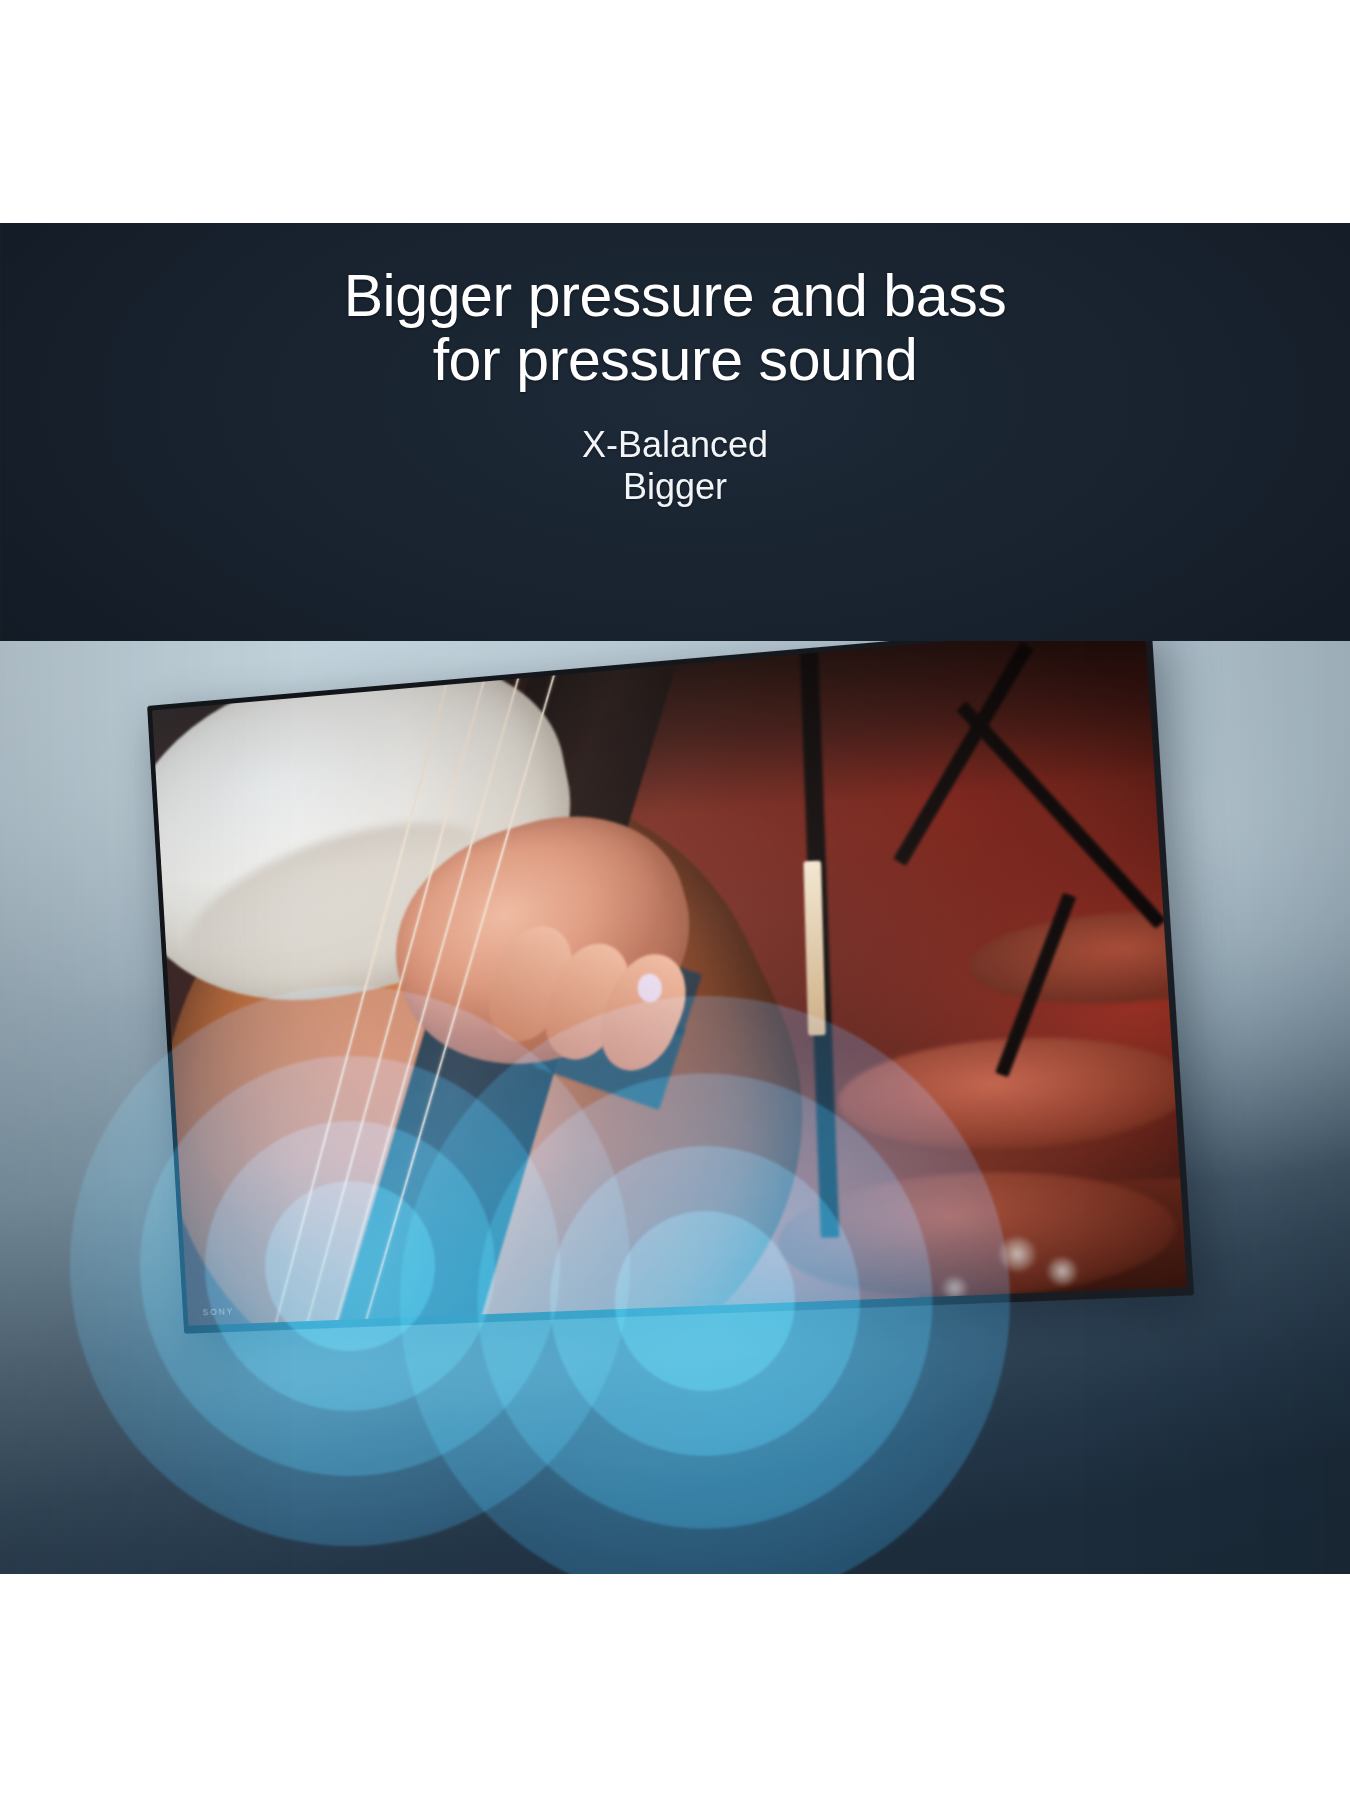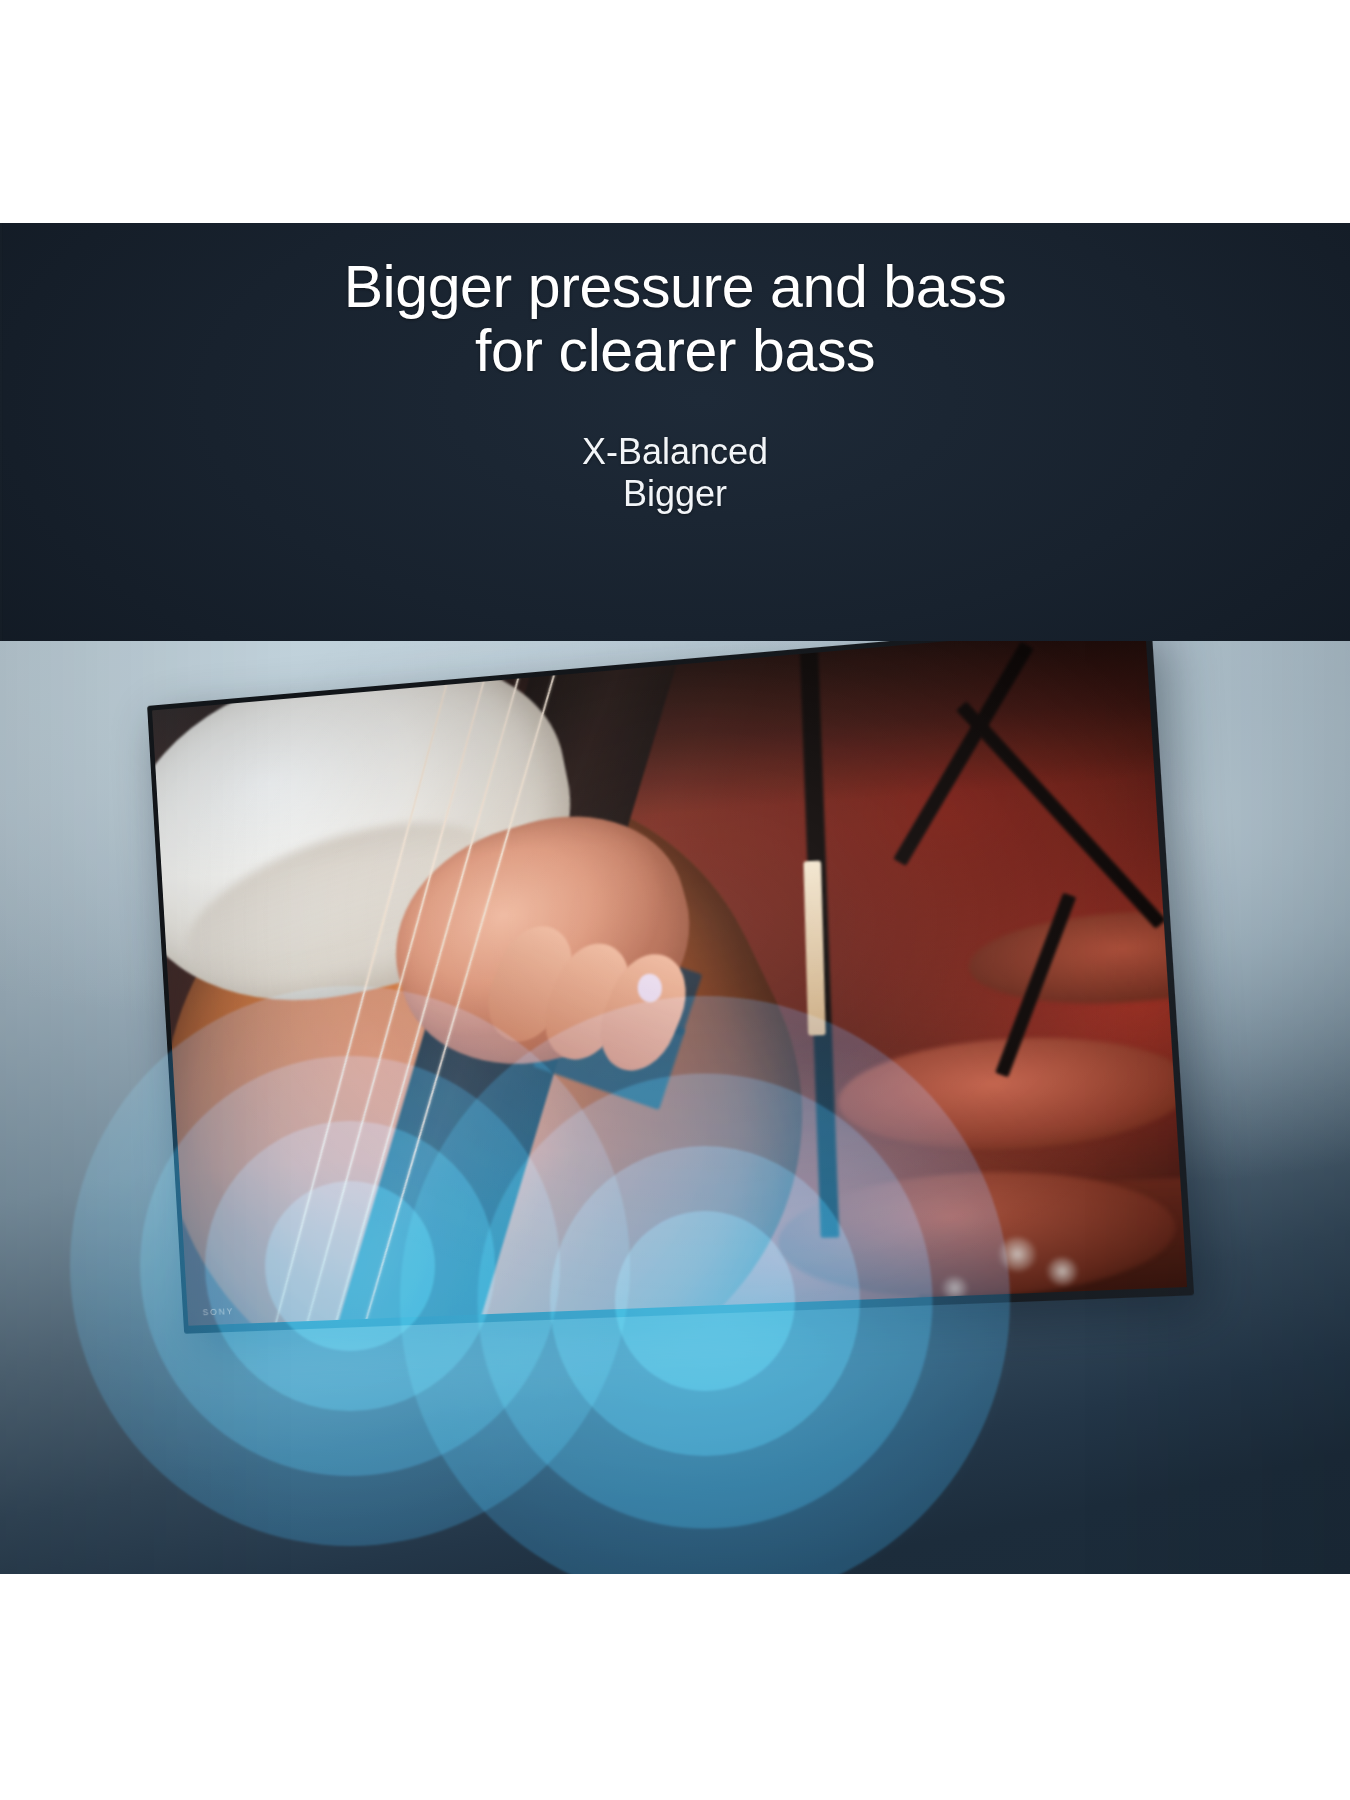"Bigger pressure and bass" .headline-inner { padding-top: 32px -> 41px }
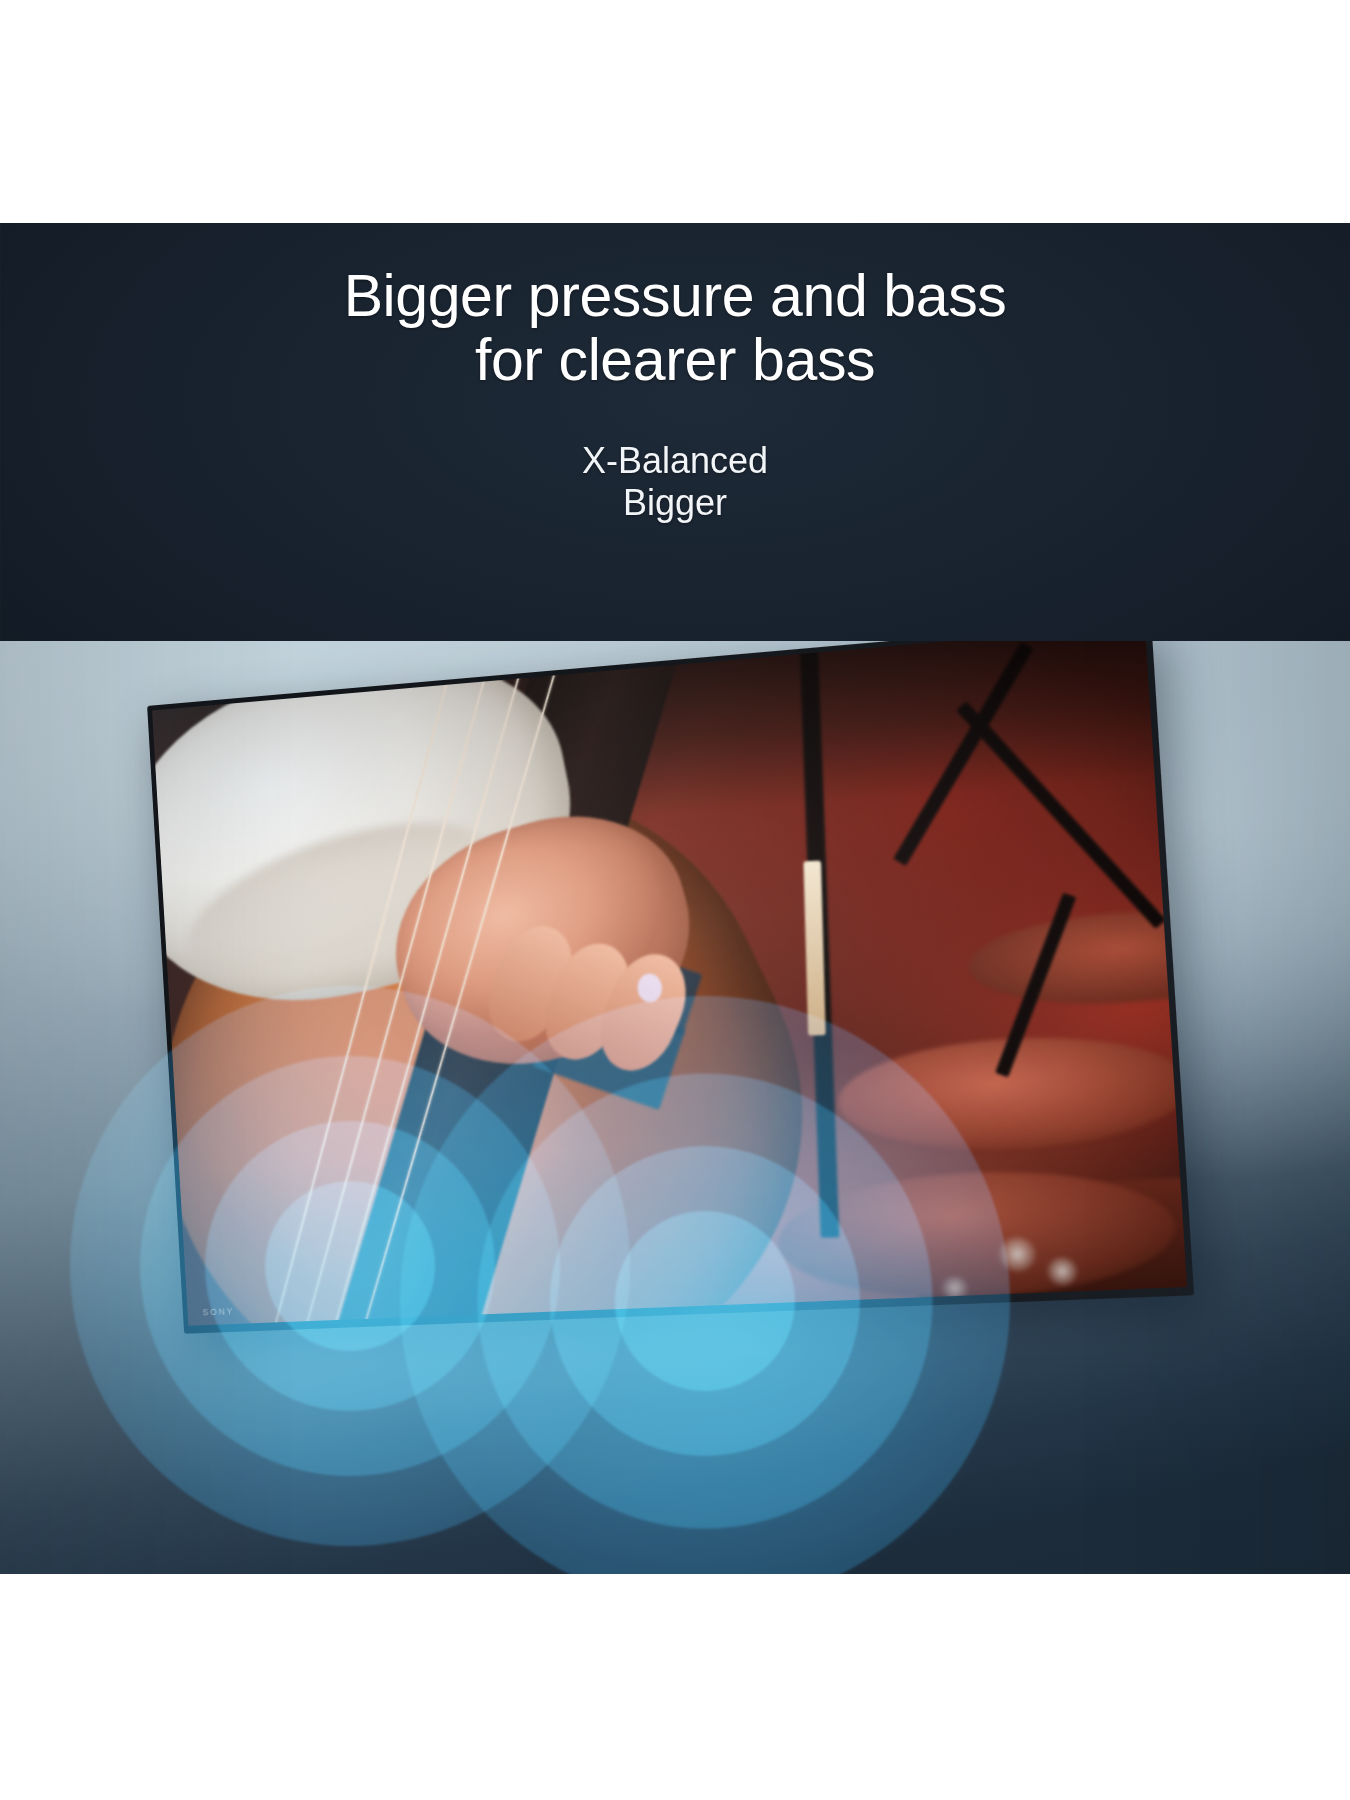"for clearer bass" span.ln { text: clearer bass -> pressure sound }
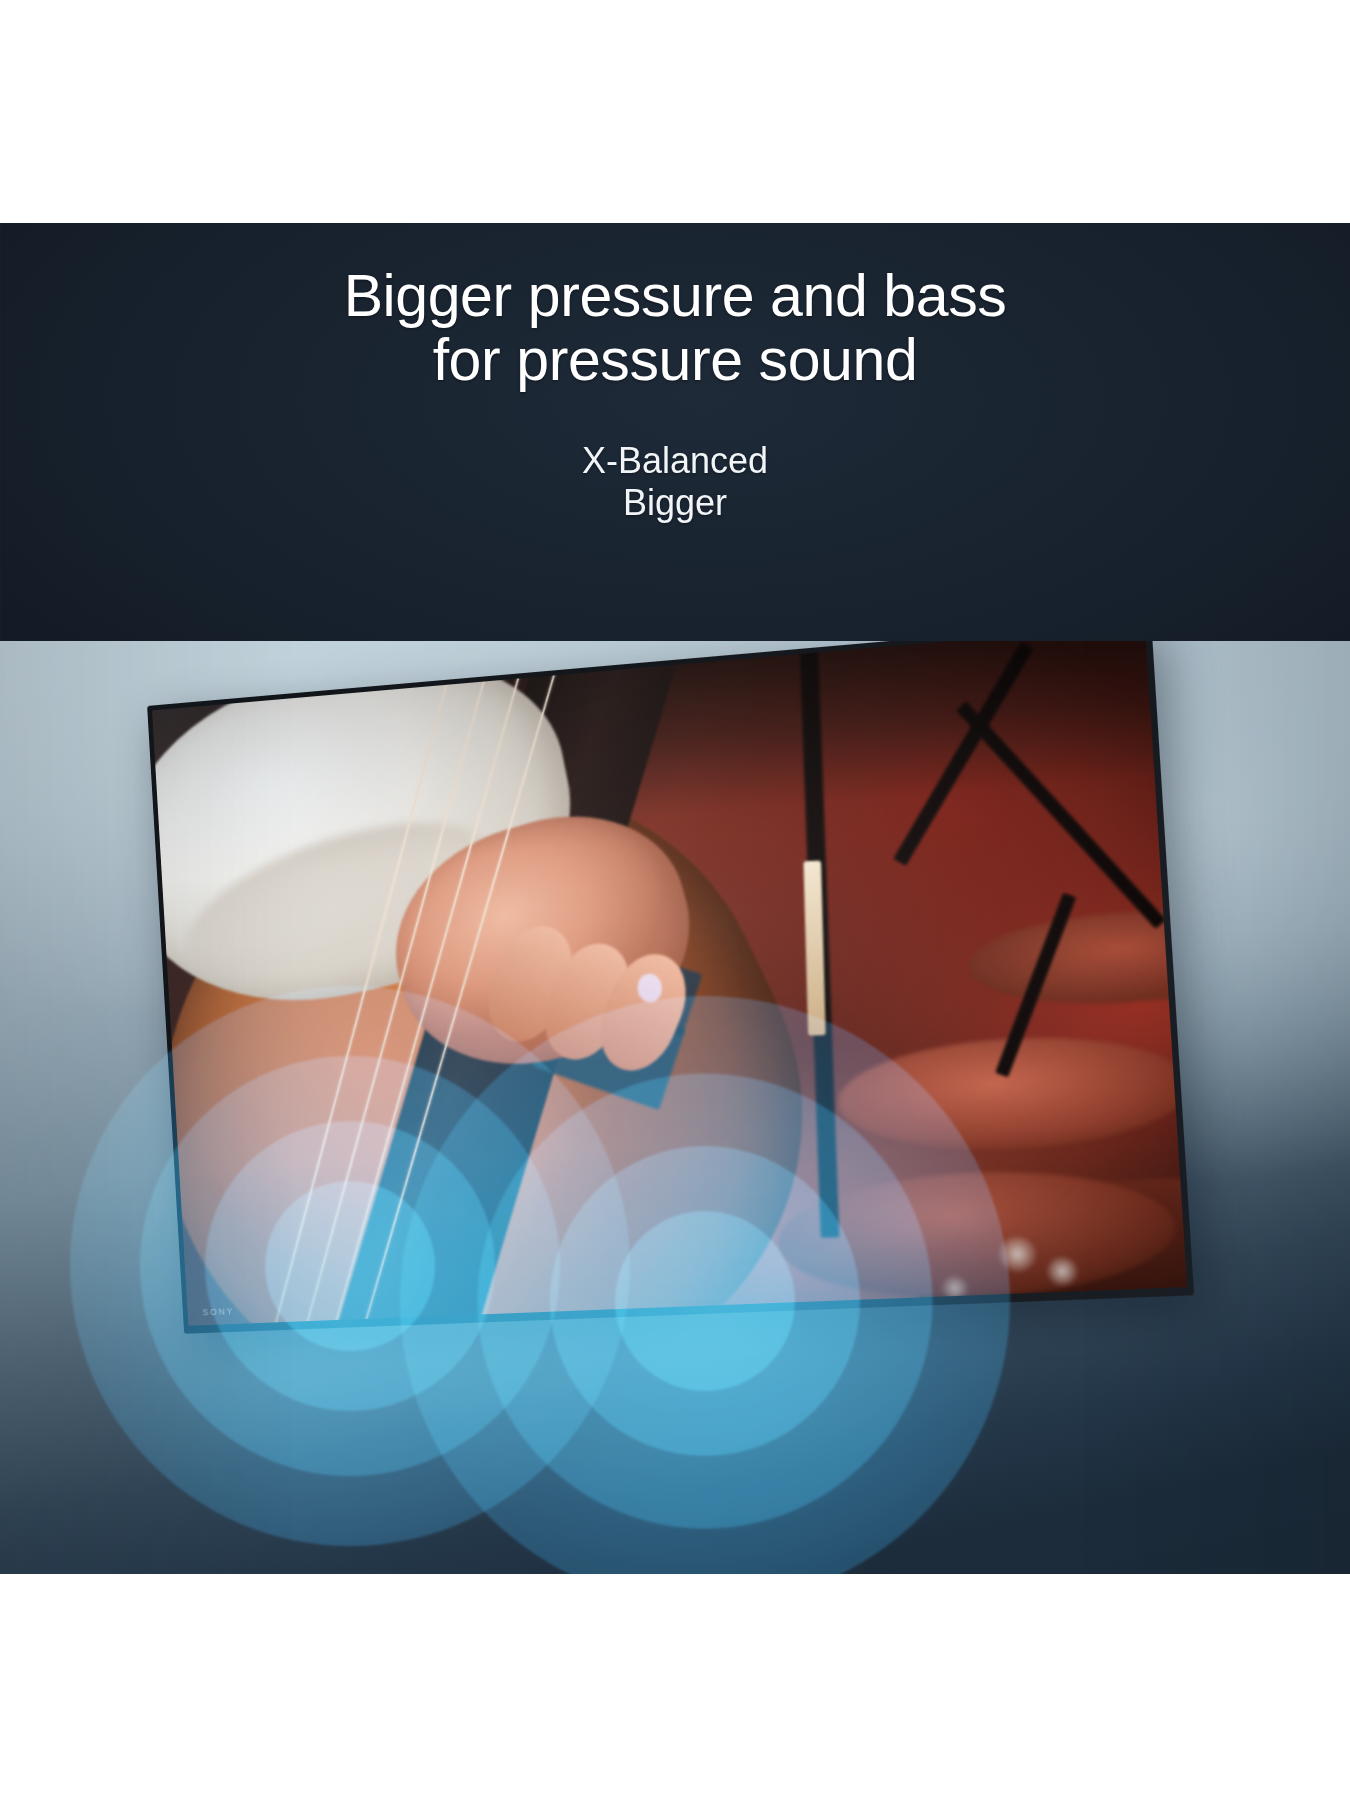"X-Balanced" .subhead { margin-top: 48px -> 32px }
